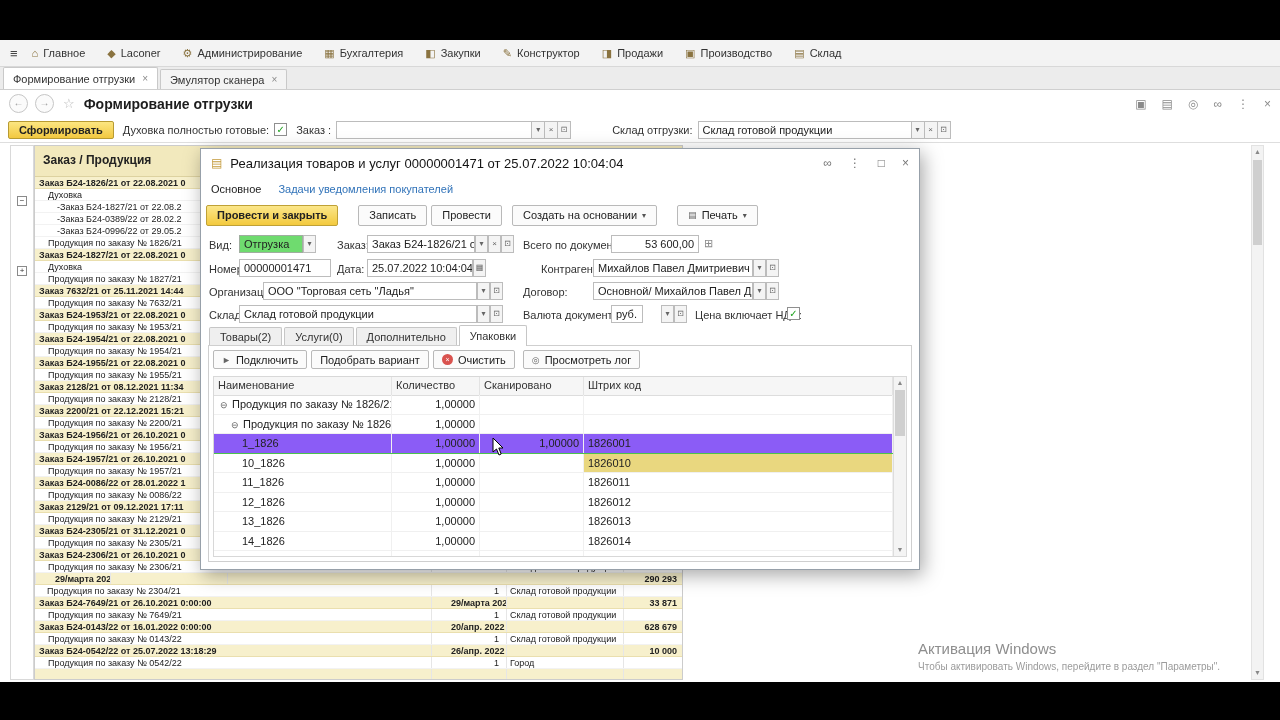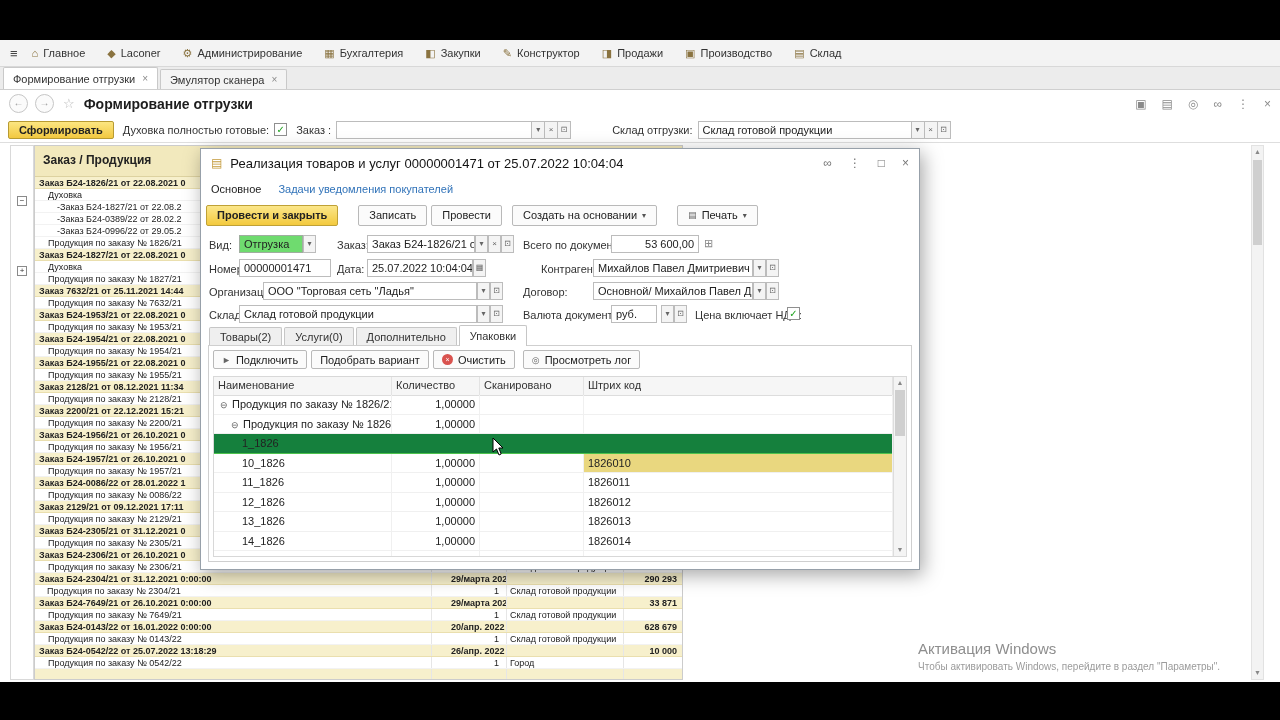"руб." span.fld { width: 46px -> 32px }
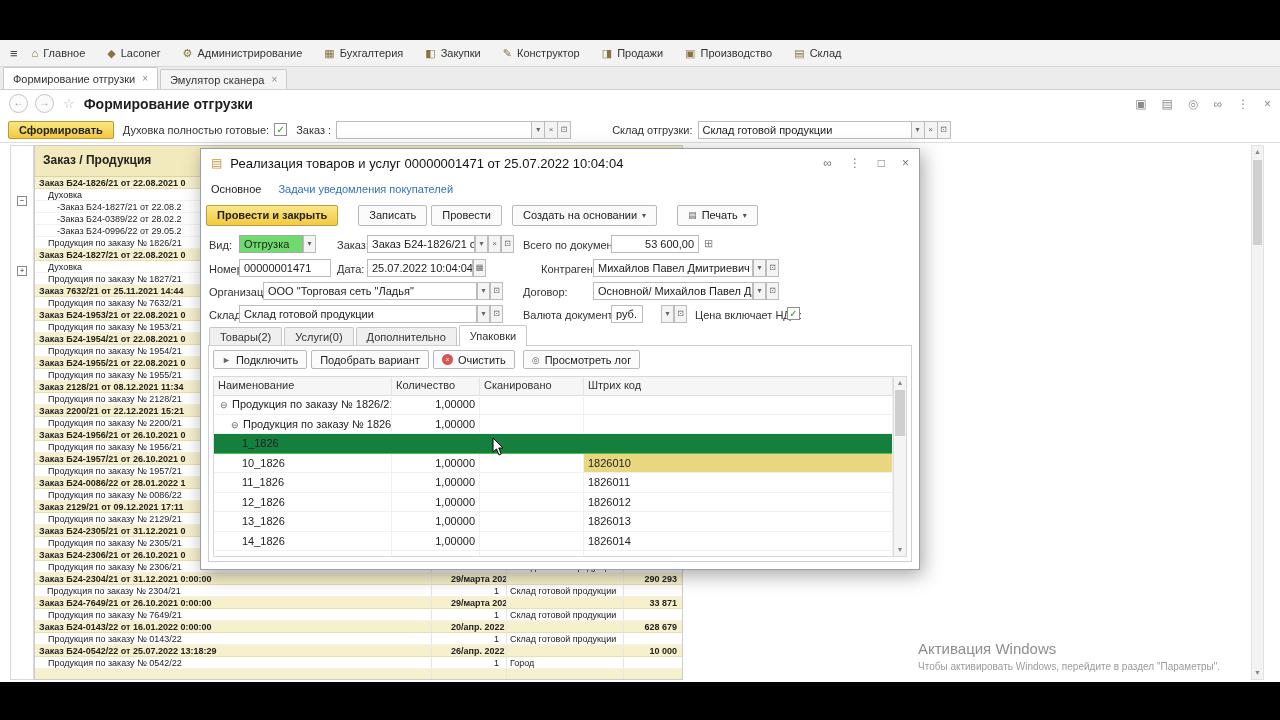"1_1826" .prow.sel { background: #15803d -> #8b5cf6; flex-direction: column -> none }
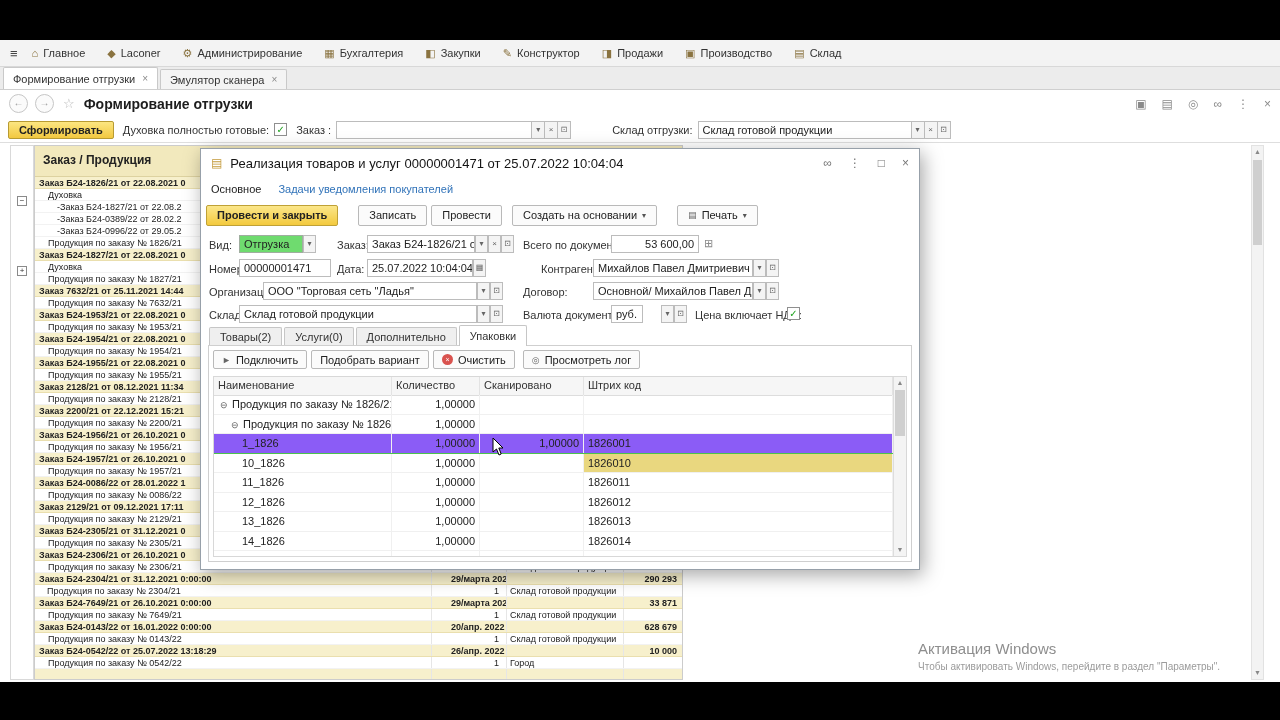"Заказ Б24-2304/21 от 31.12.2021 0:00:00" div.oc { html: <div>Заказ Б24-2304/21 от 31.12.2021 0:00:00</div> -> none }
